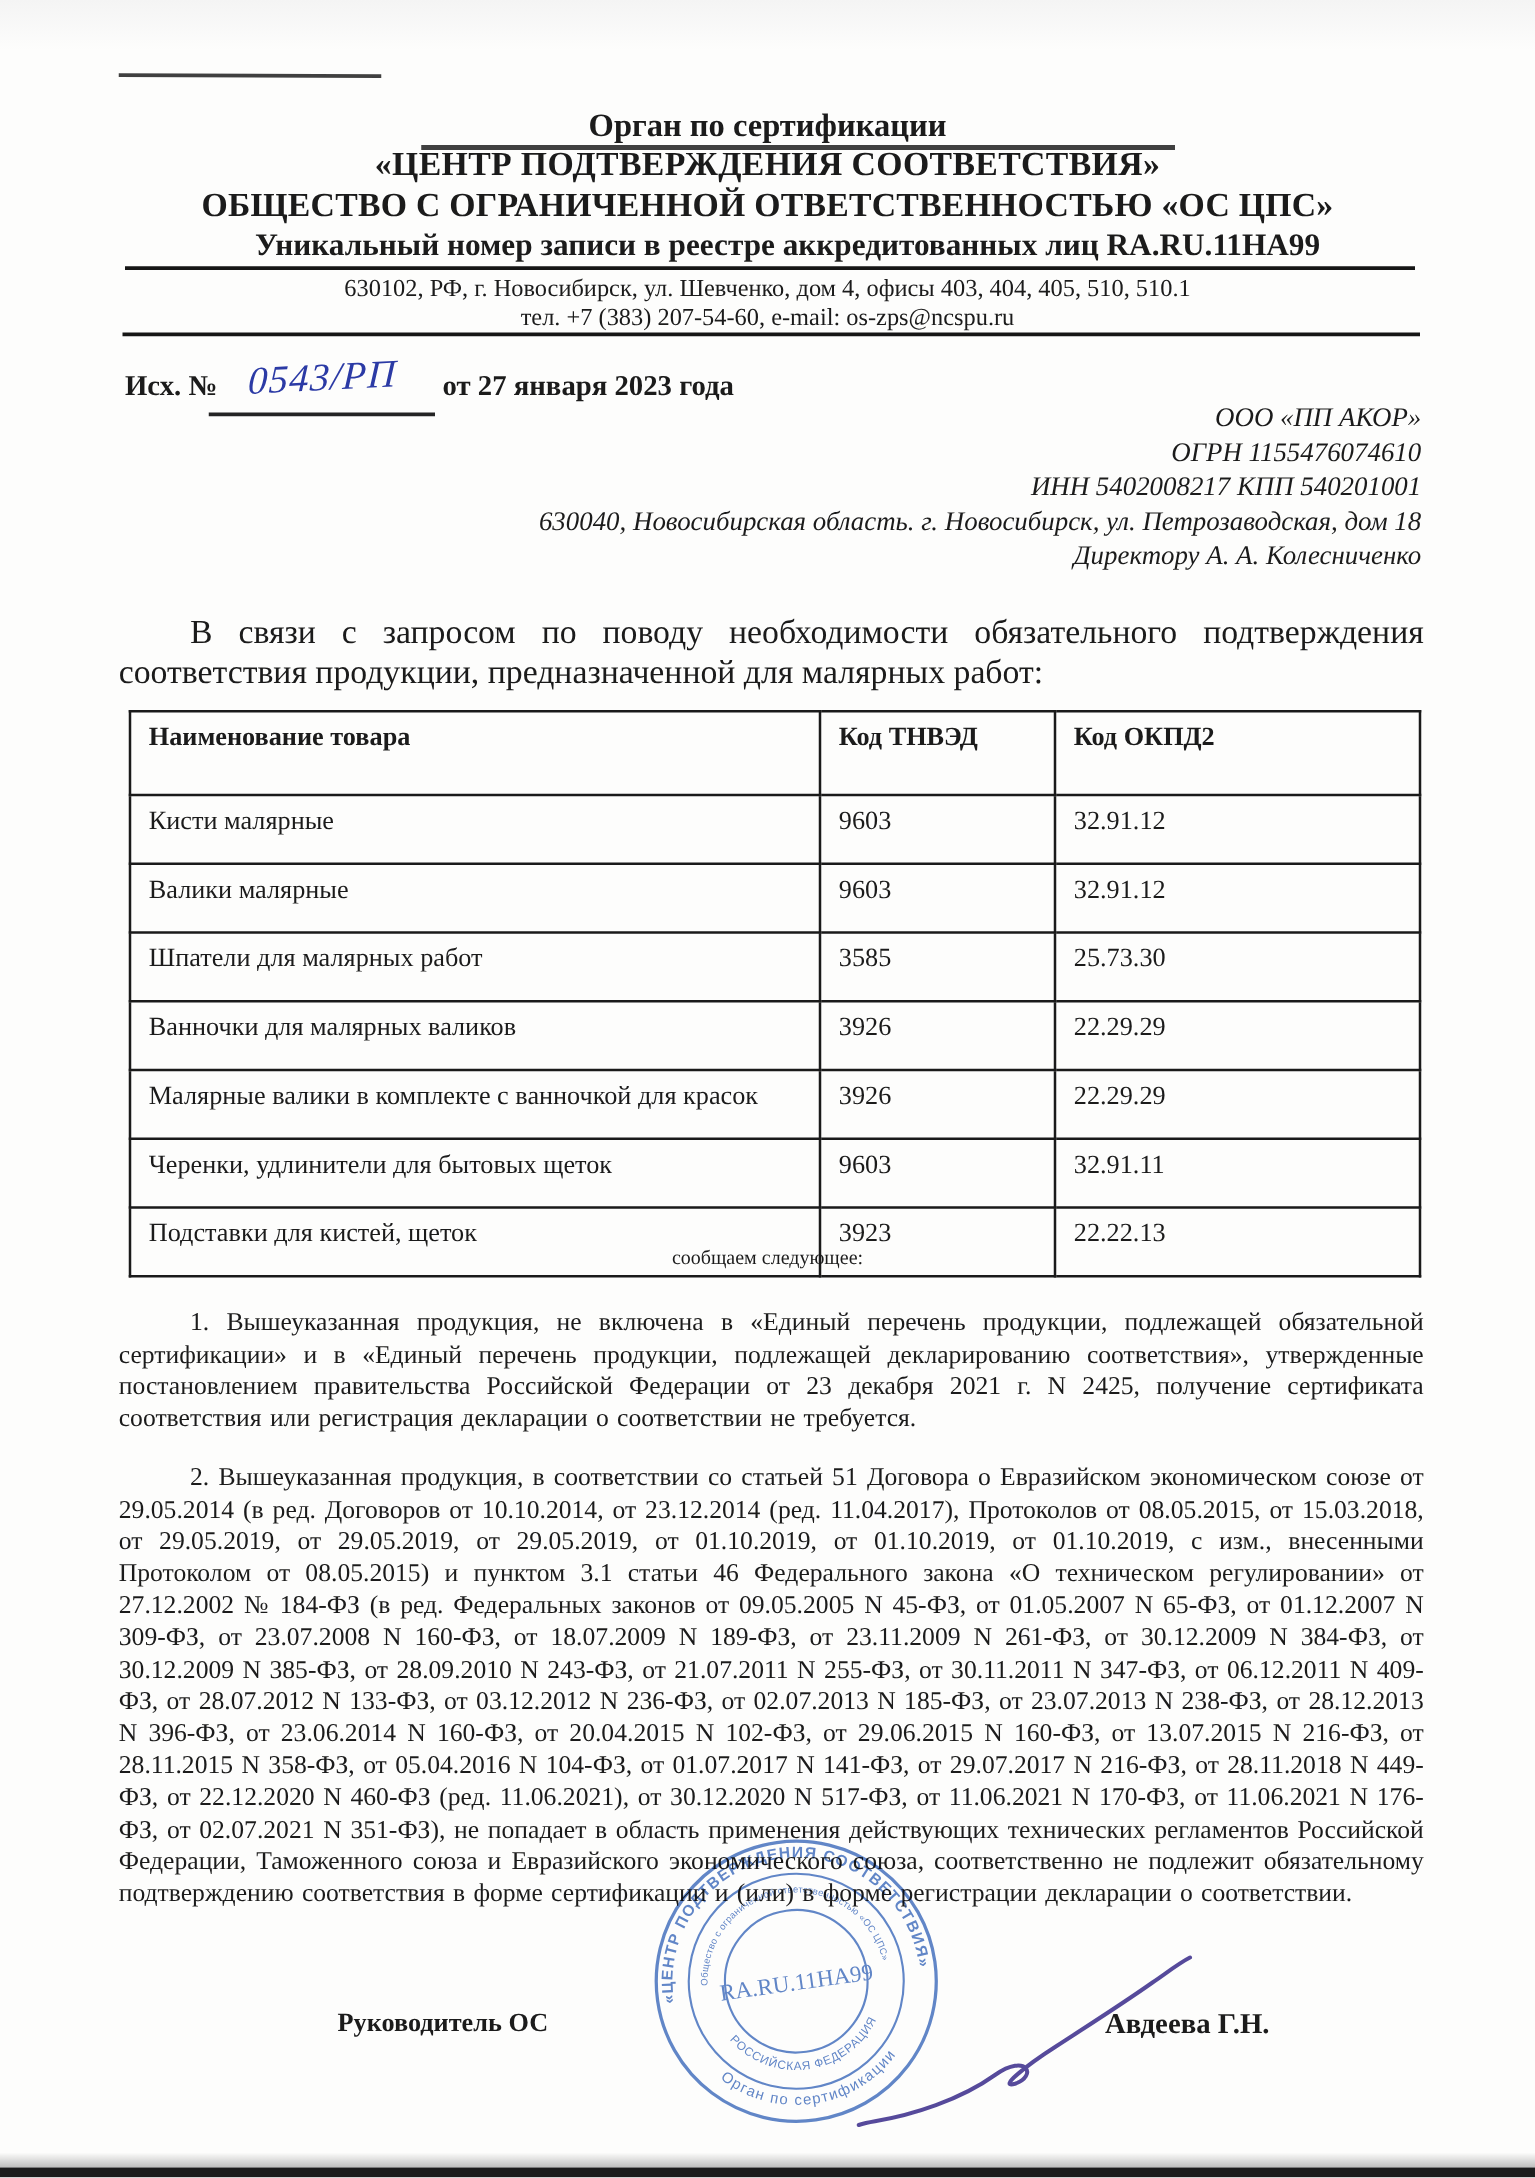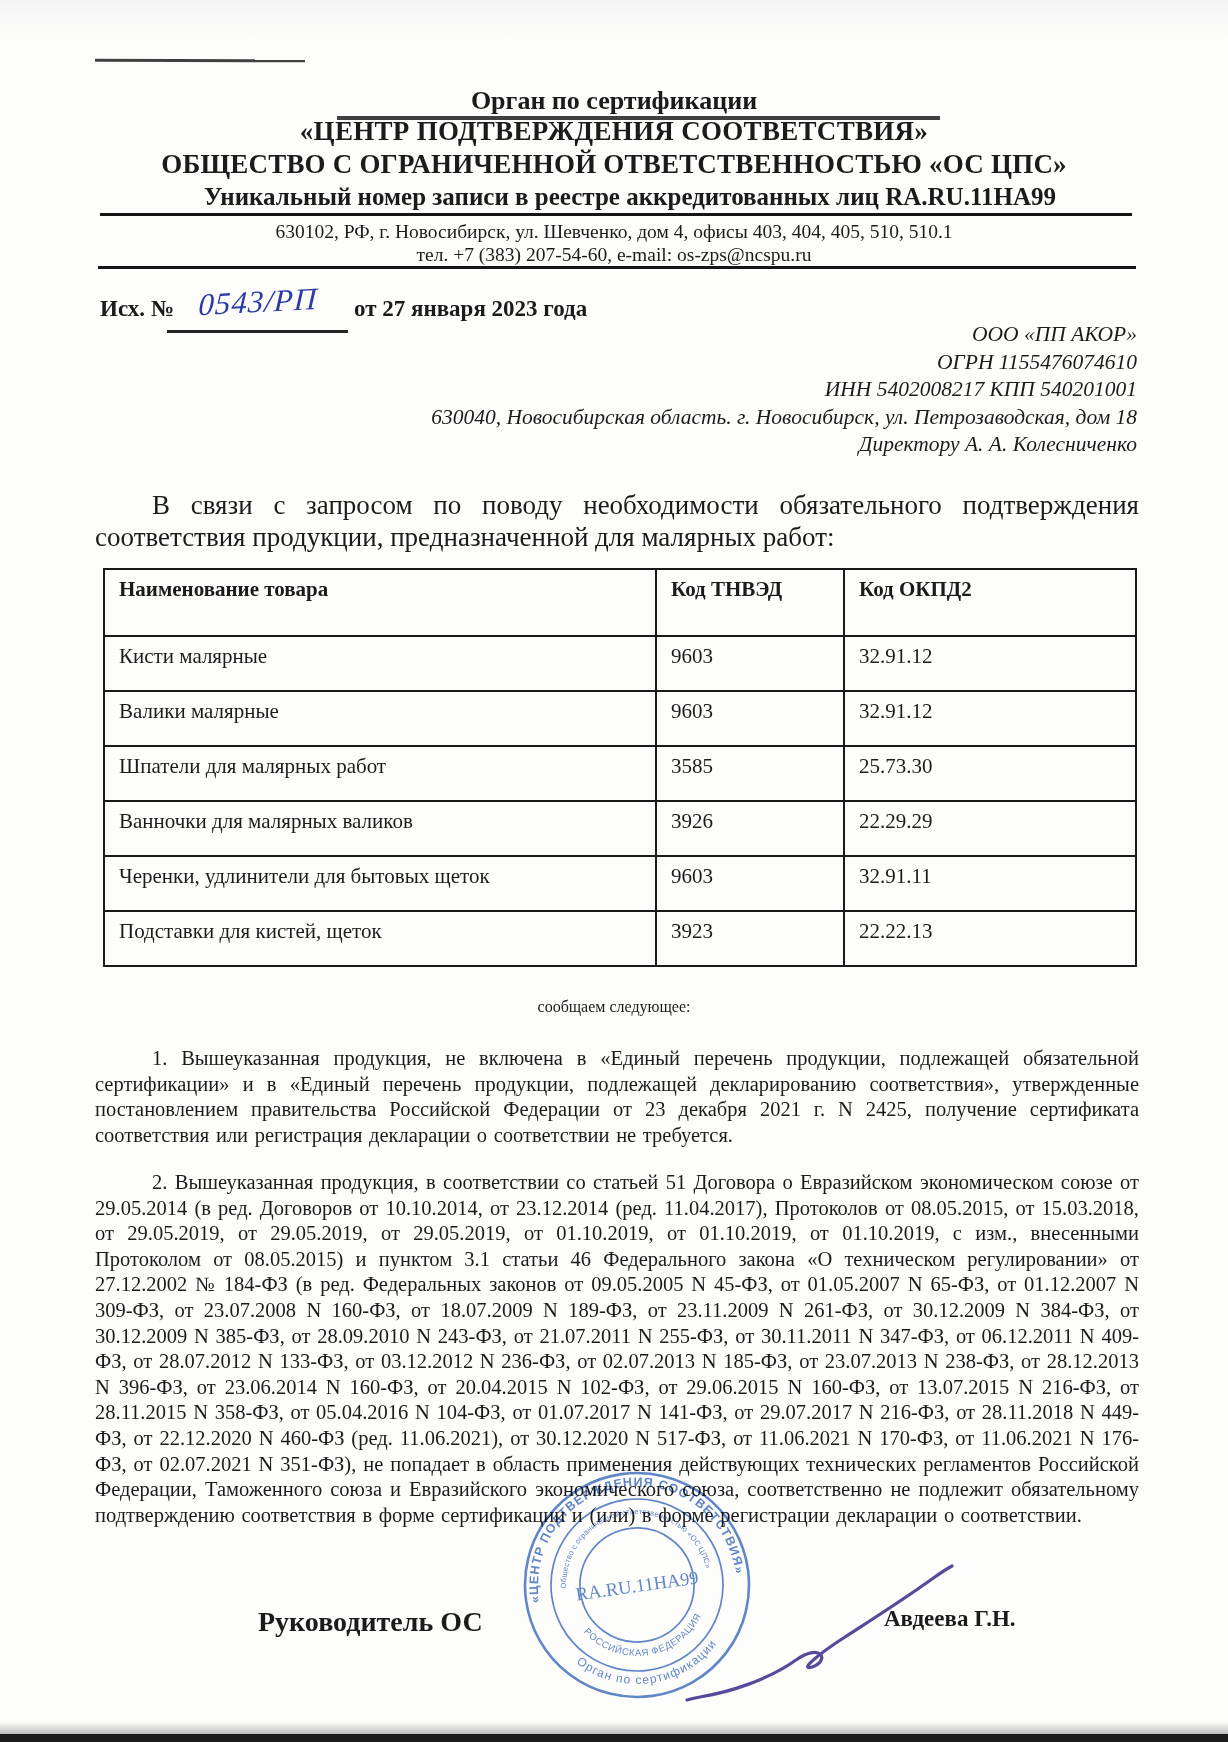"Малярные валики в комплекте с" tr { html: none -> <tr> <td>Малярные валики в комплекте с ванночкой для красок</td> <td>3926</td> <td>22.29.29</td> </tr> }
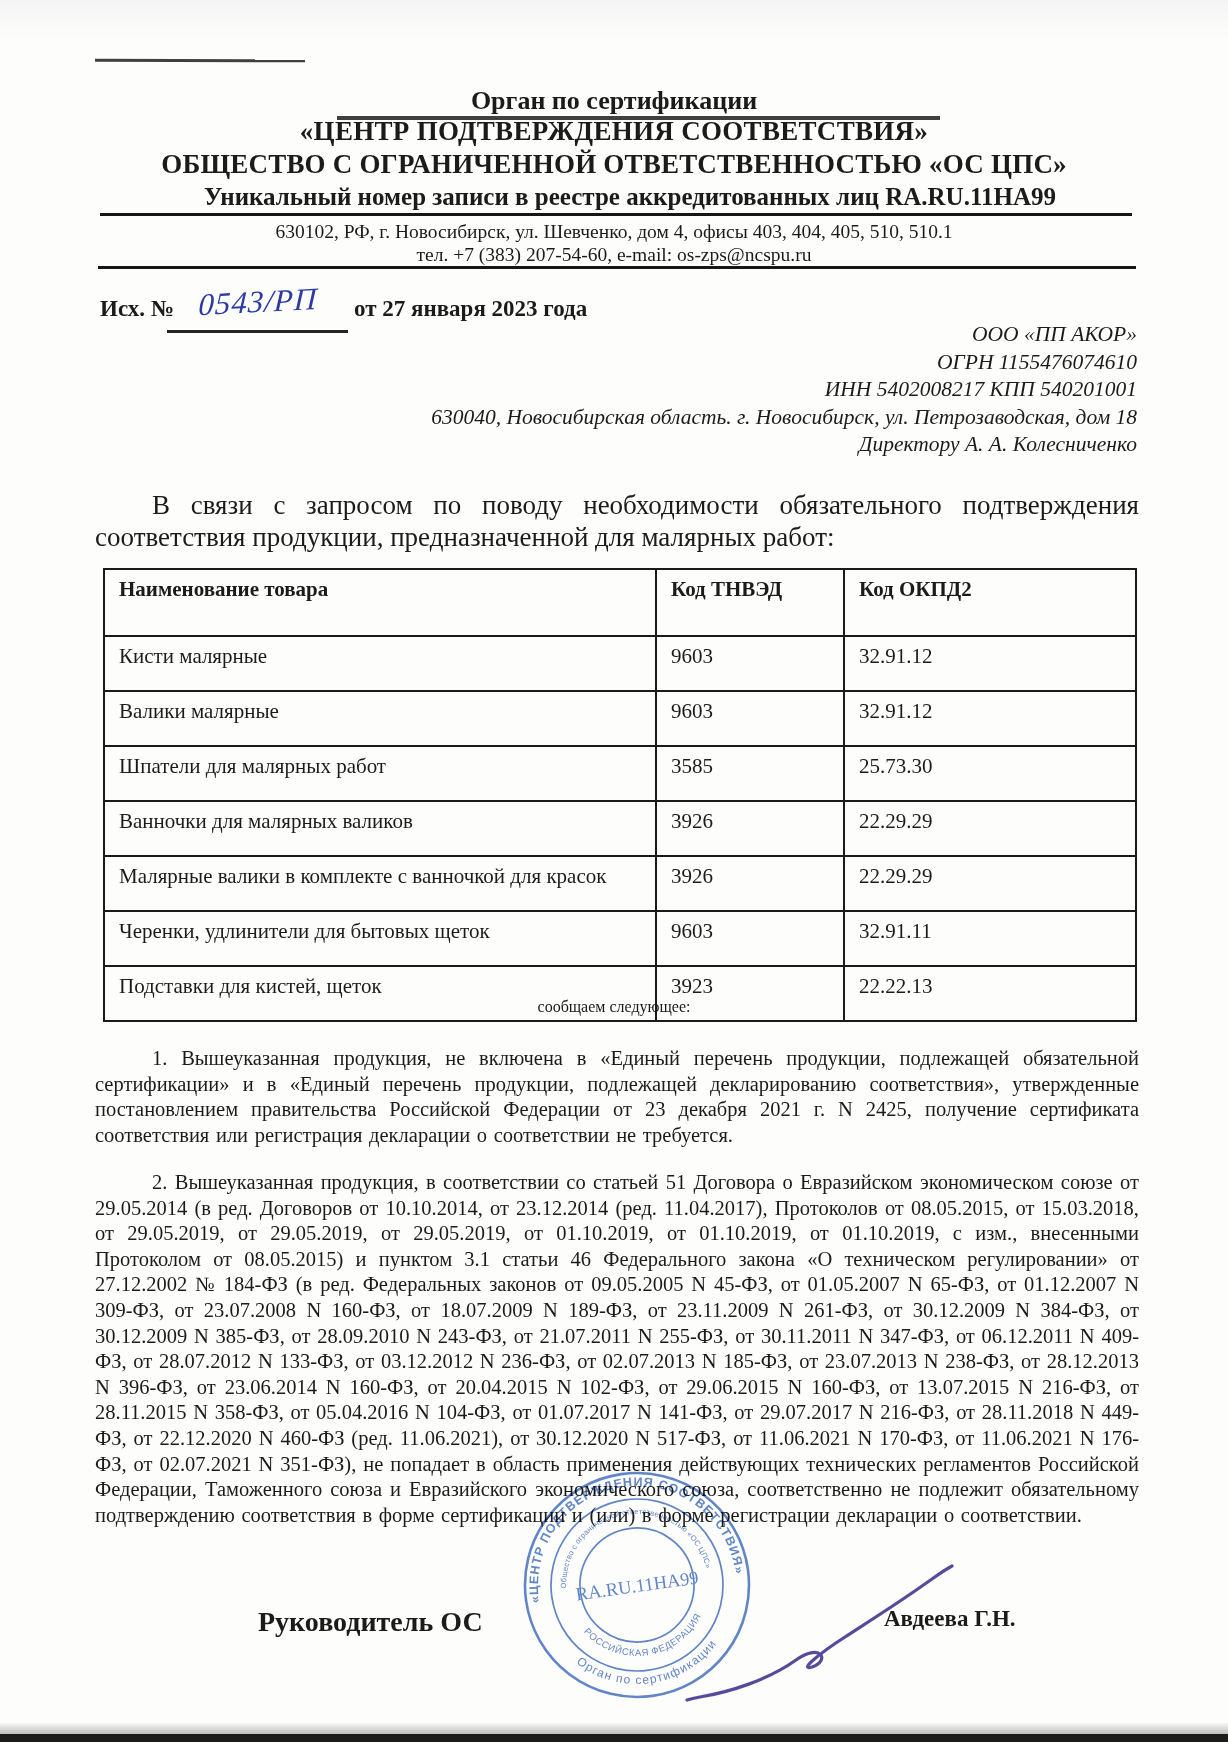"Руководитель ОС" .sig-label { font-size: 28px -> 21px; left: 258px -> 270px }
